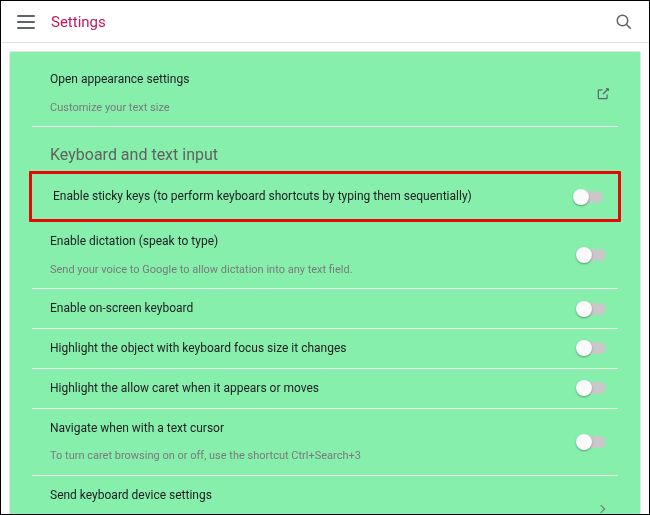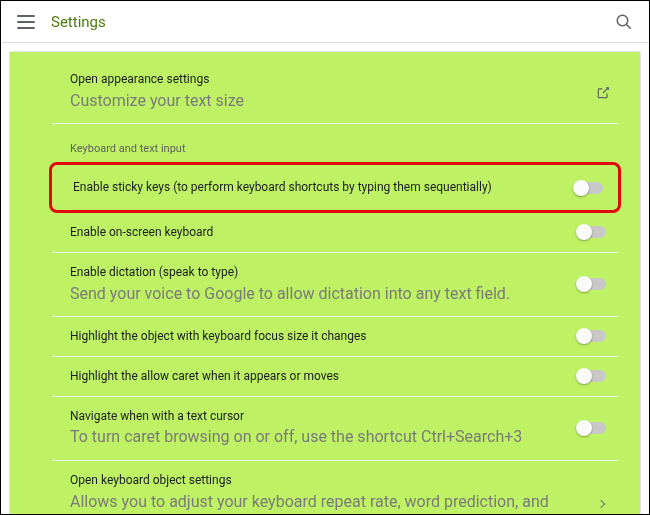"Settings" .header-title { color: #4d7c0f -> #be185d }
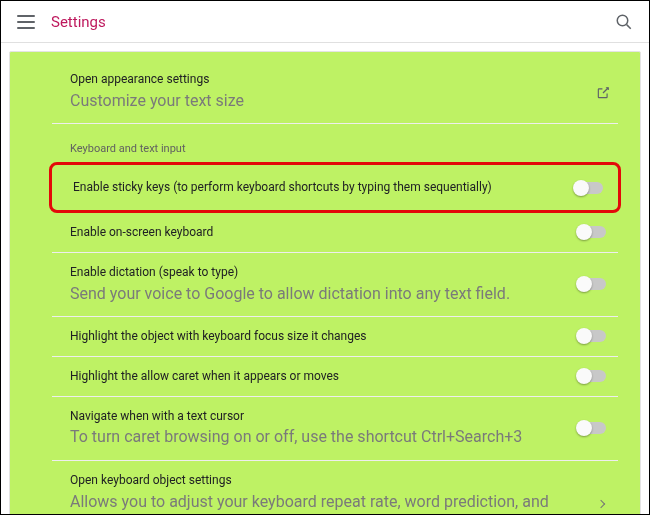"Open appearance settings" .card { background: #bef264 -> #86efac; padding-left: 20px -> none }
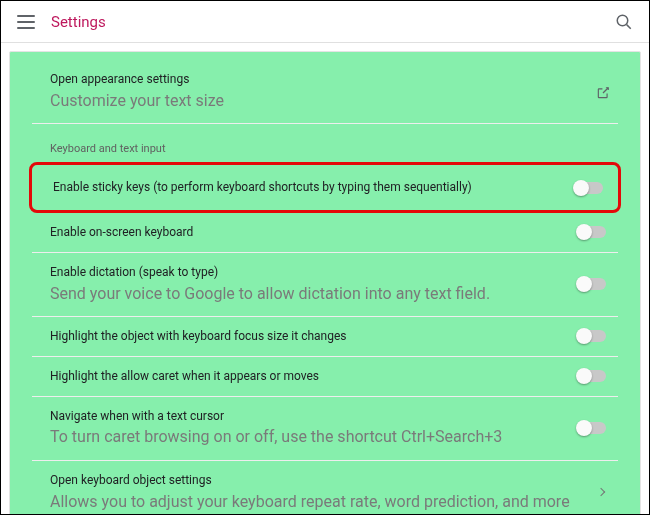"Customize your text size" .row .desc { font-size: 16px -> 11px; margin-top: 2px -> 12px }
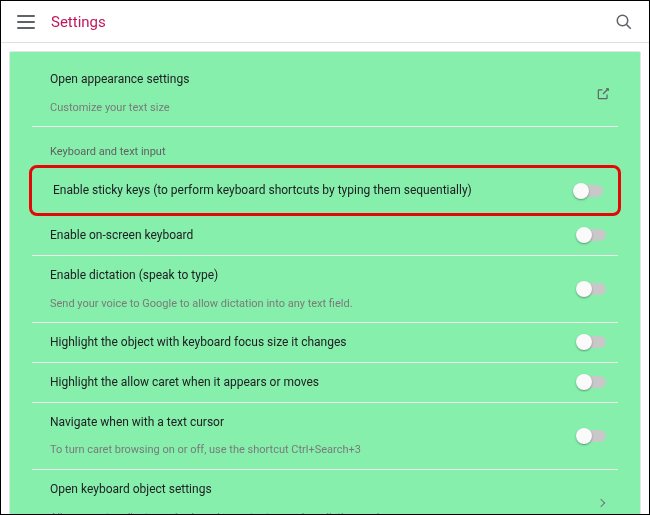"Keyboard and text input" .section-label { font-size: 11px -> 16px }
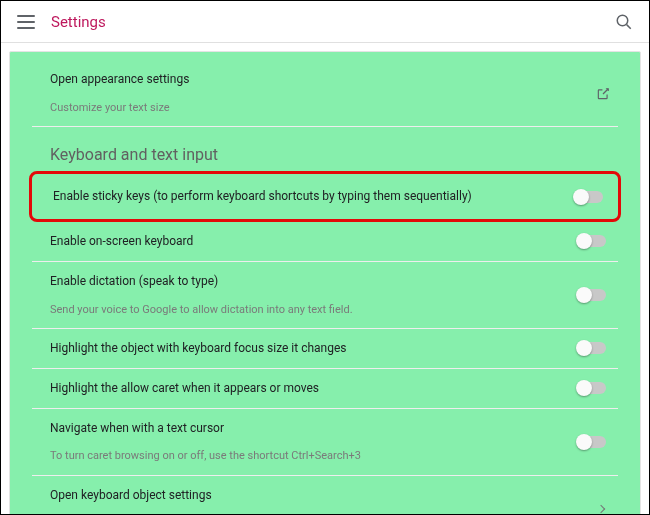"Enable sticky keys (to perform" .highlight-box { border-radius: 8px -> 1px }
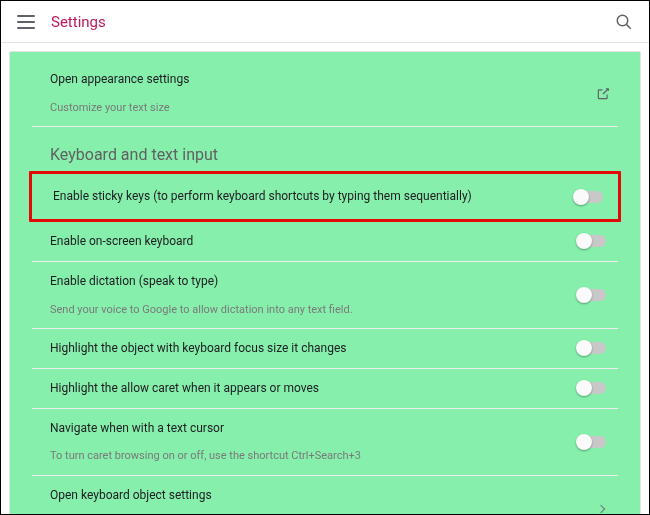"Enable on-screen keyboard" div.row { order: before "Enable dictation (speak to type)" -> after "Enable dictation (speak to type)" }
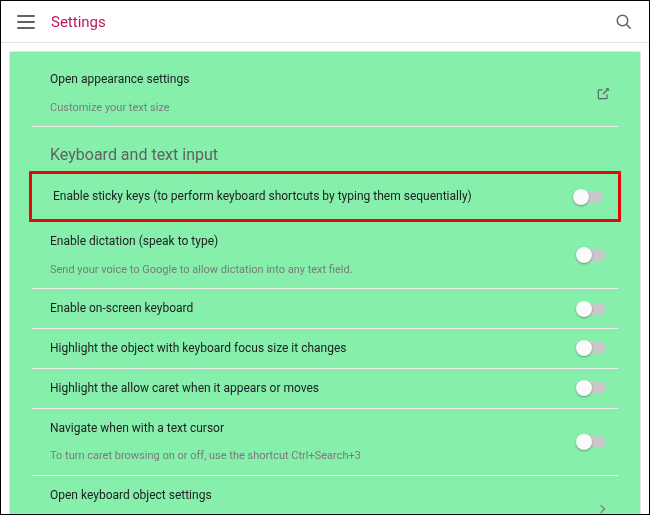"Open keyboard object settings" div.title { text: Open keyboard object -> Send keyboard device }
